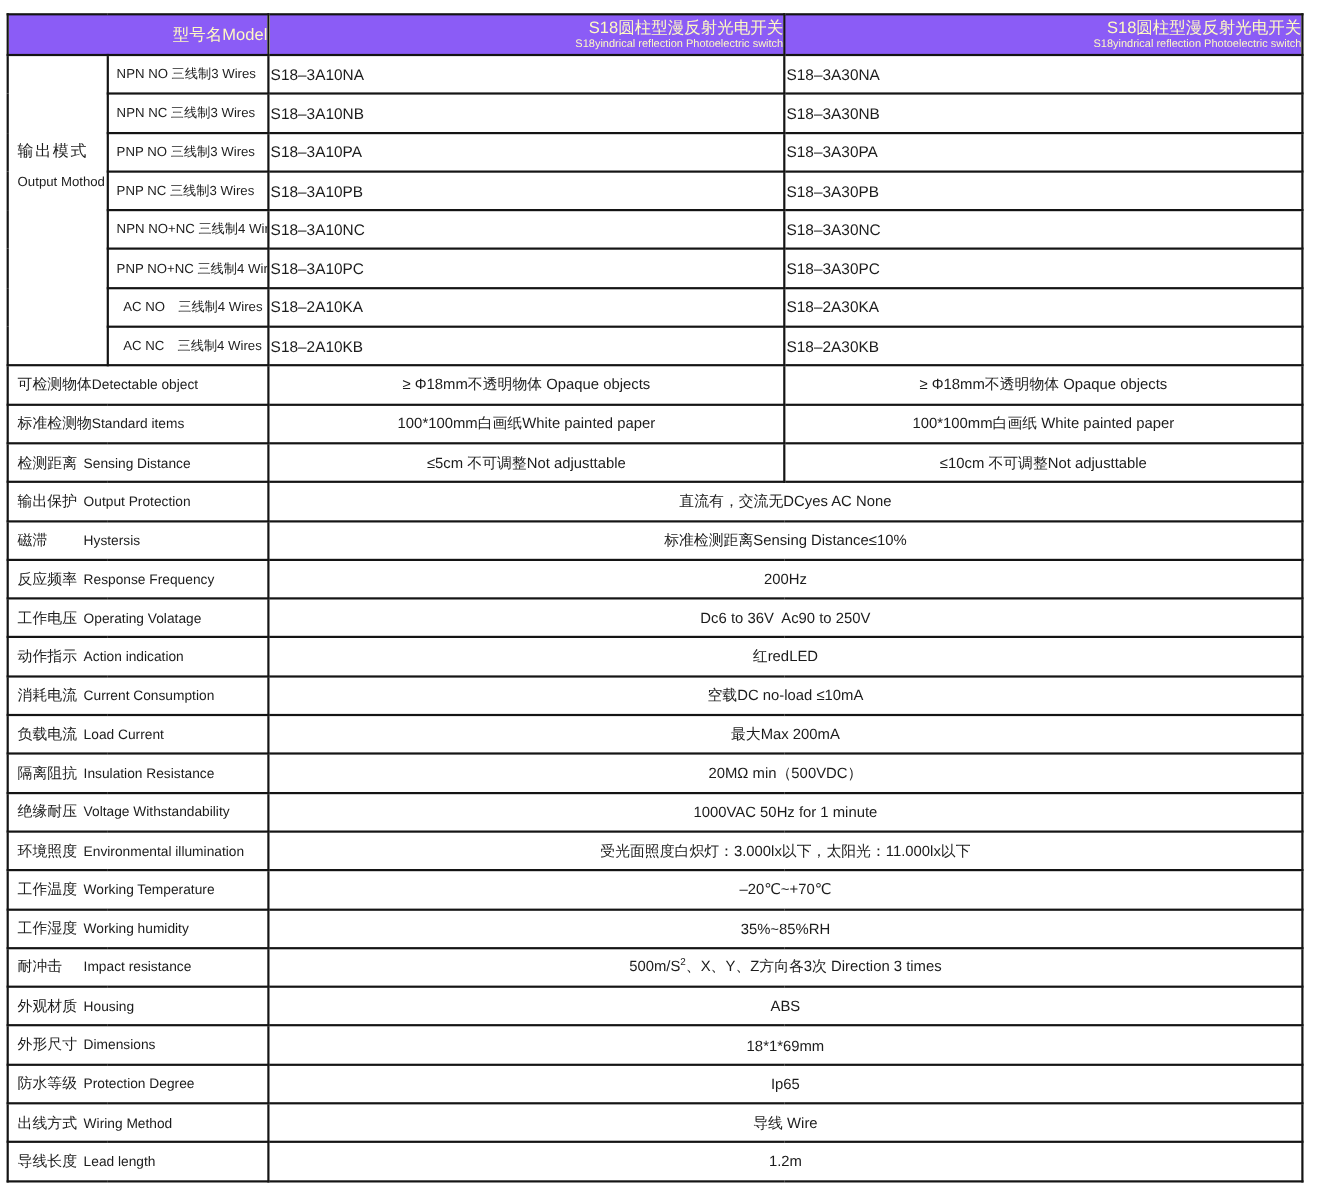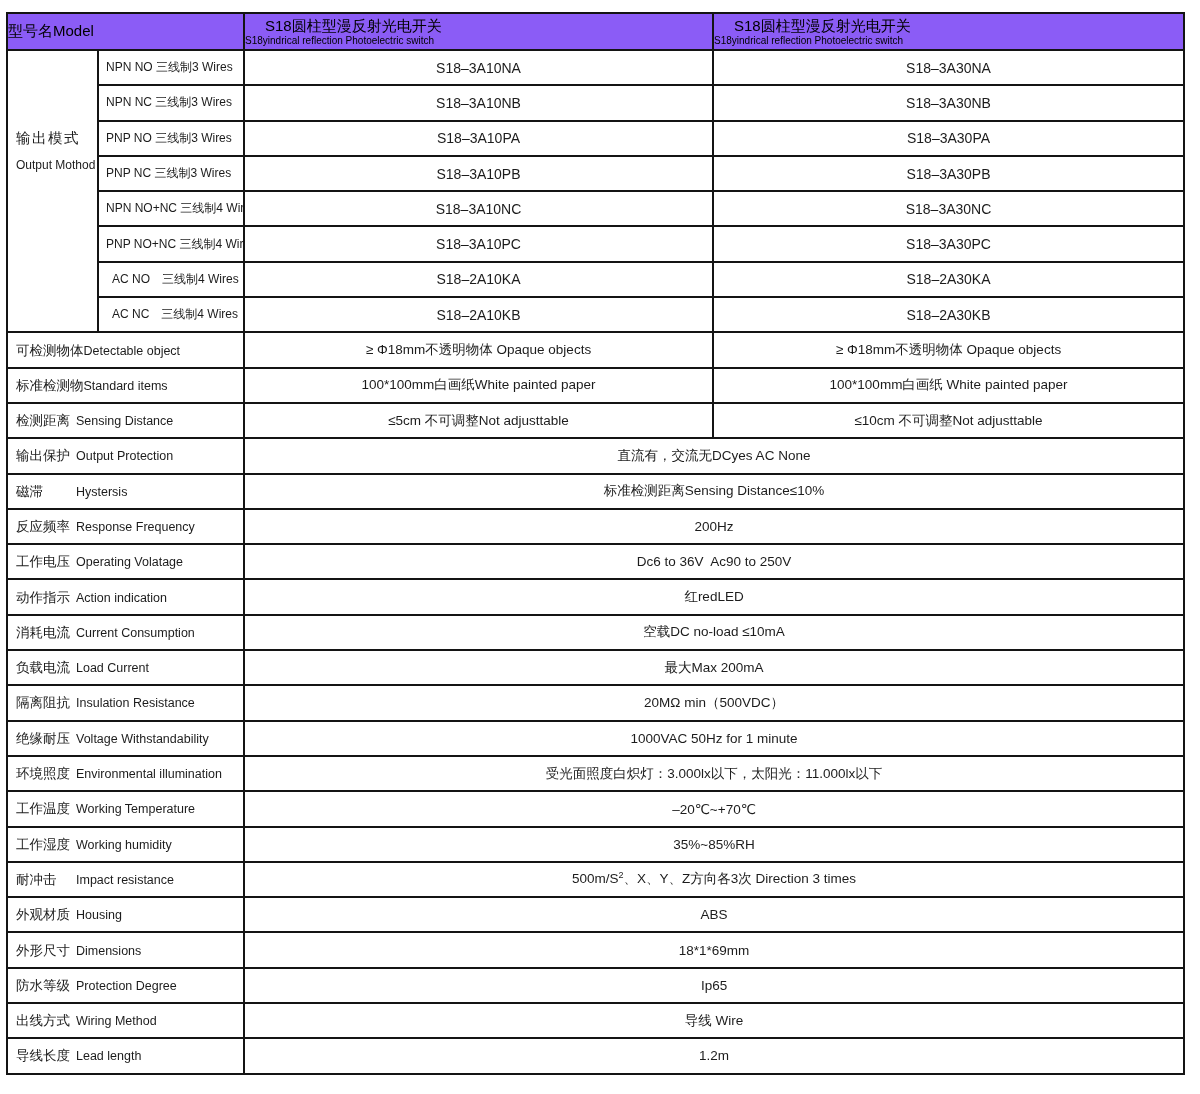"型号名Model" td.hdr { color: #000000 -> #fef9c3; text-align: left -> right }
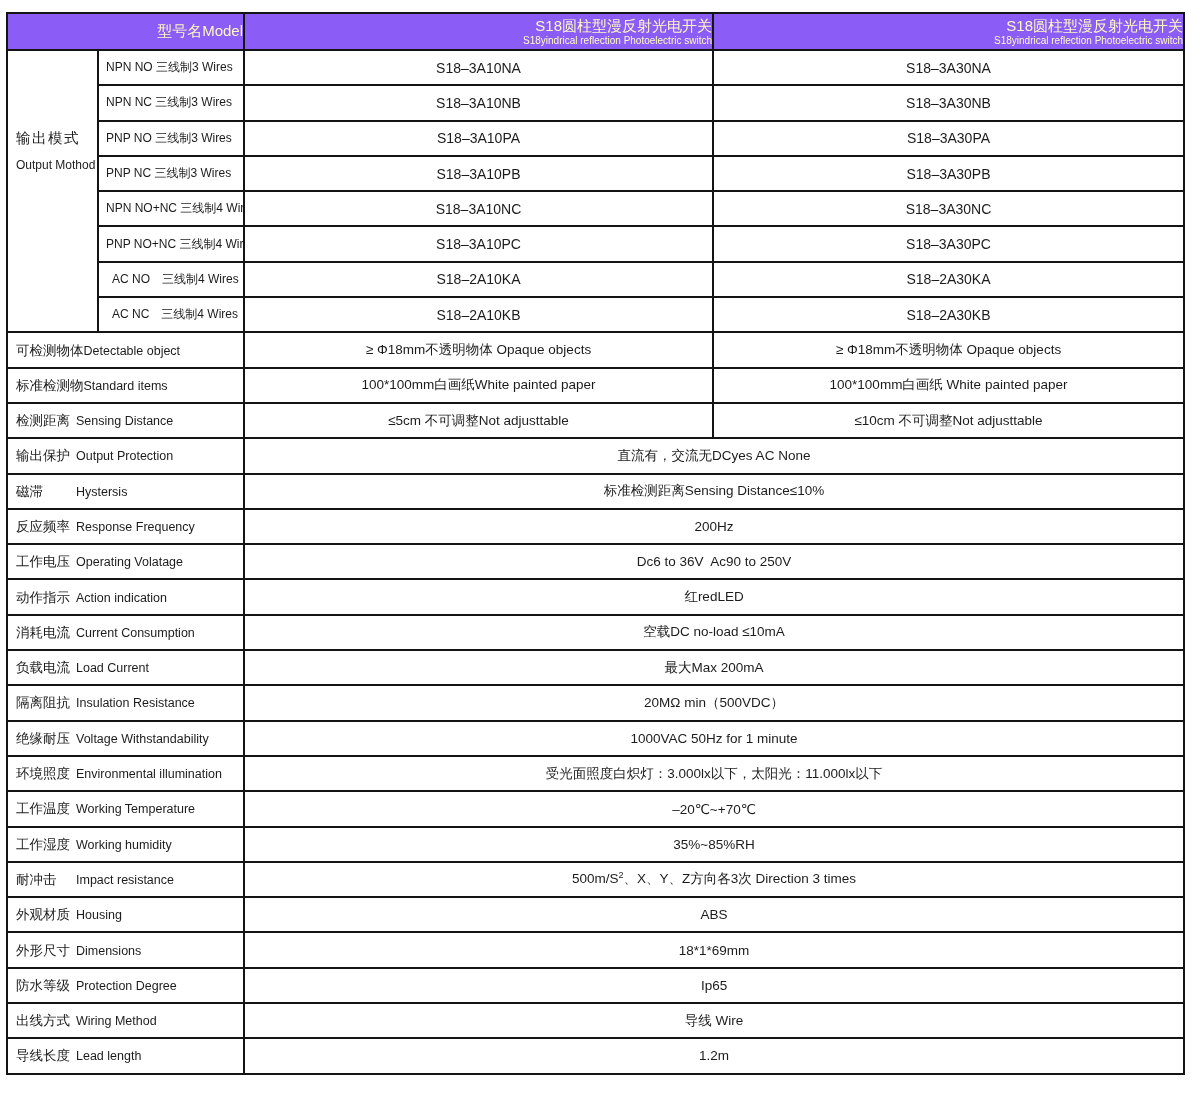"S18–3A10NA" td.model { text-align: center -> left }
